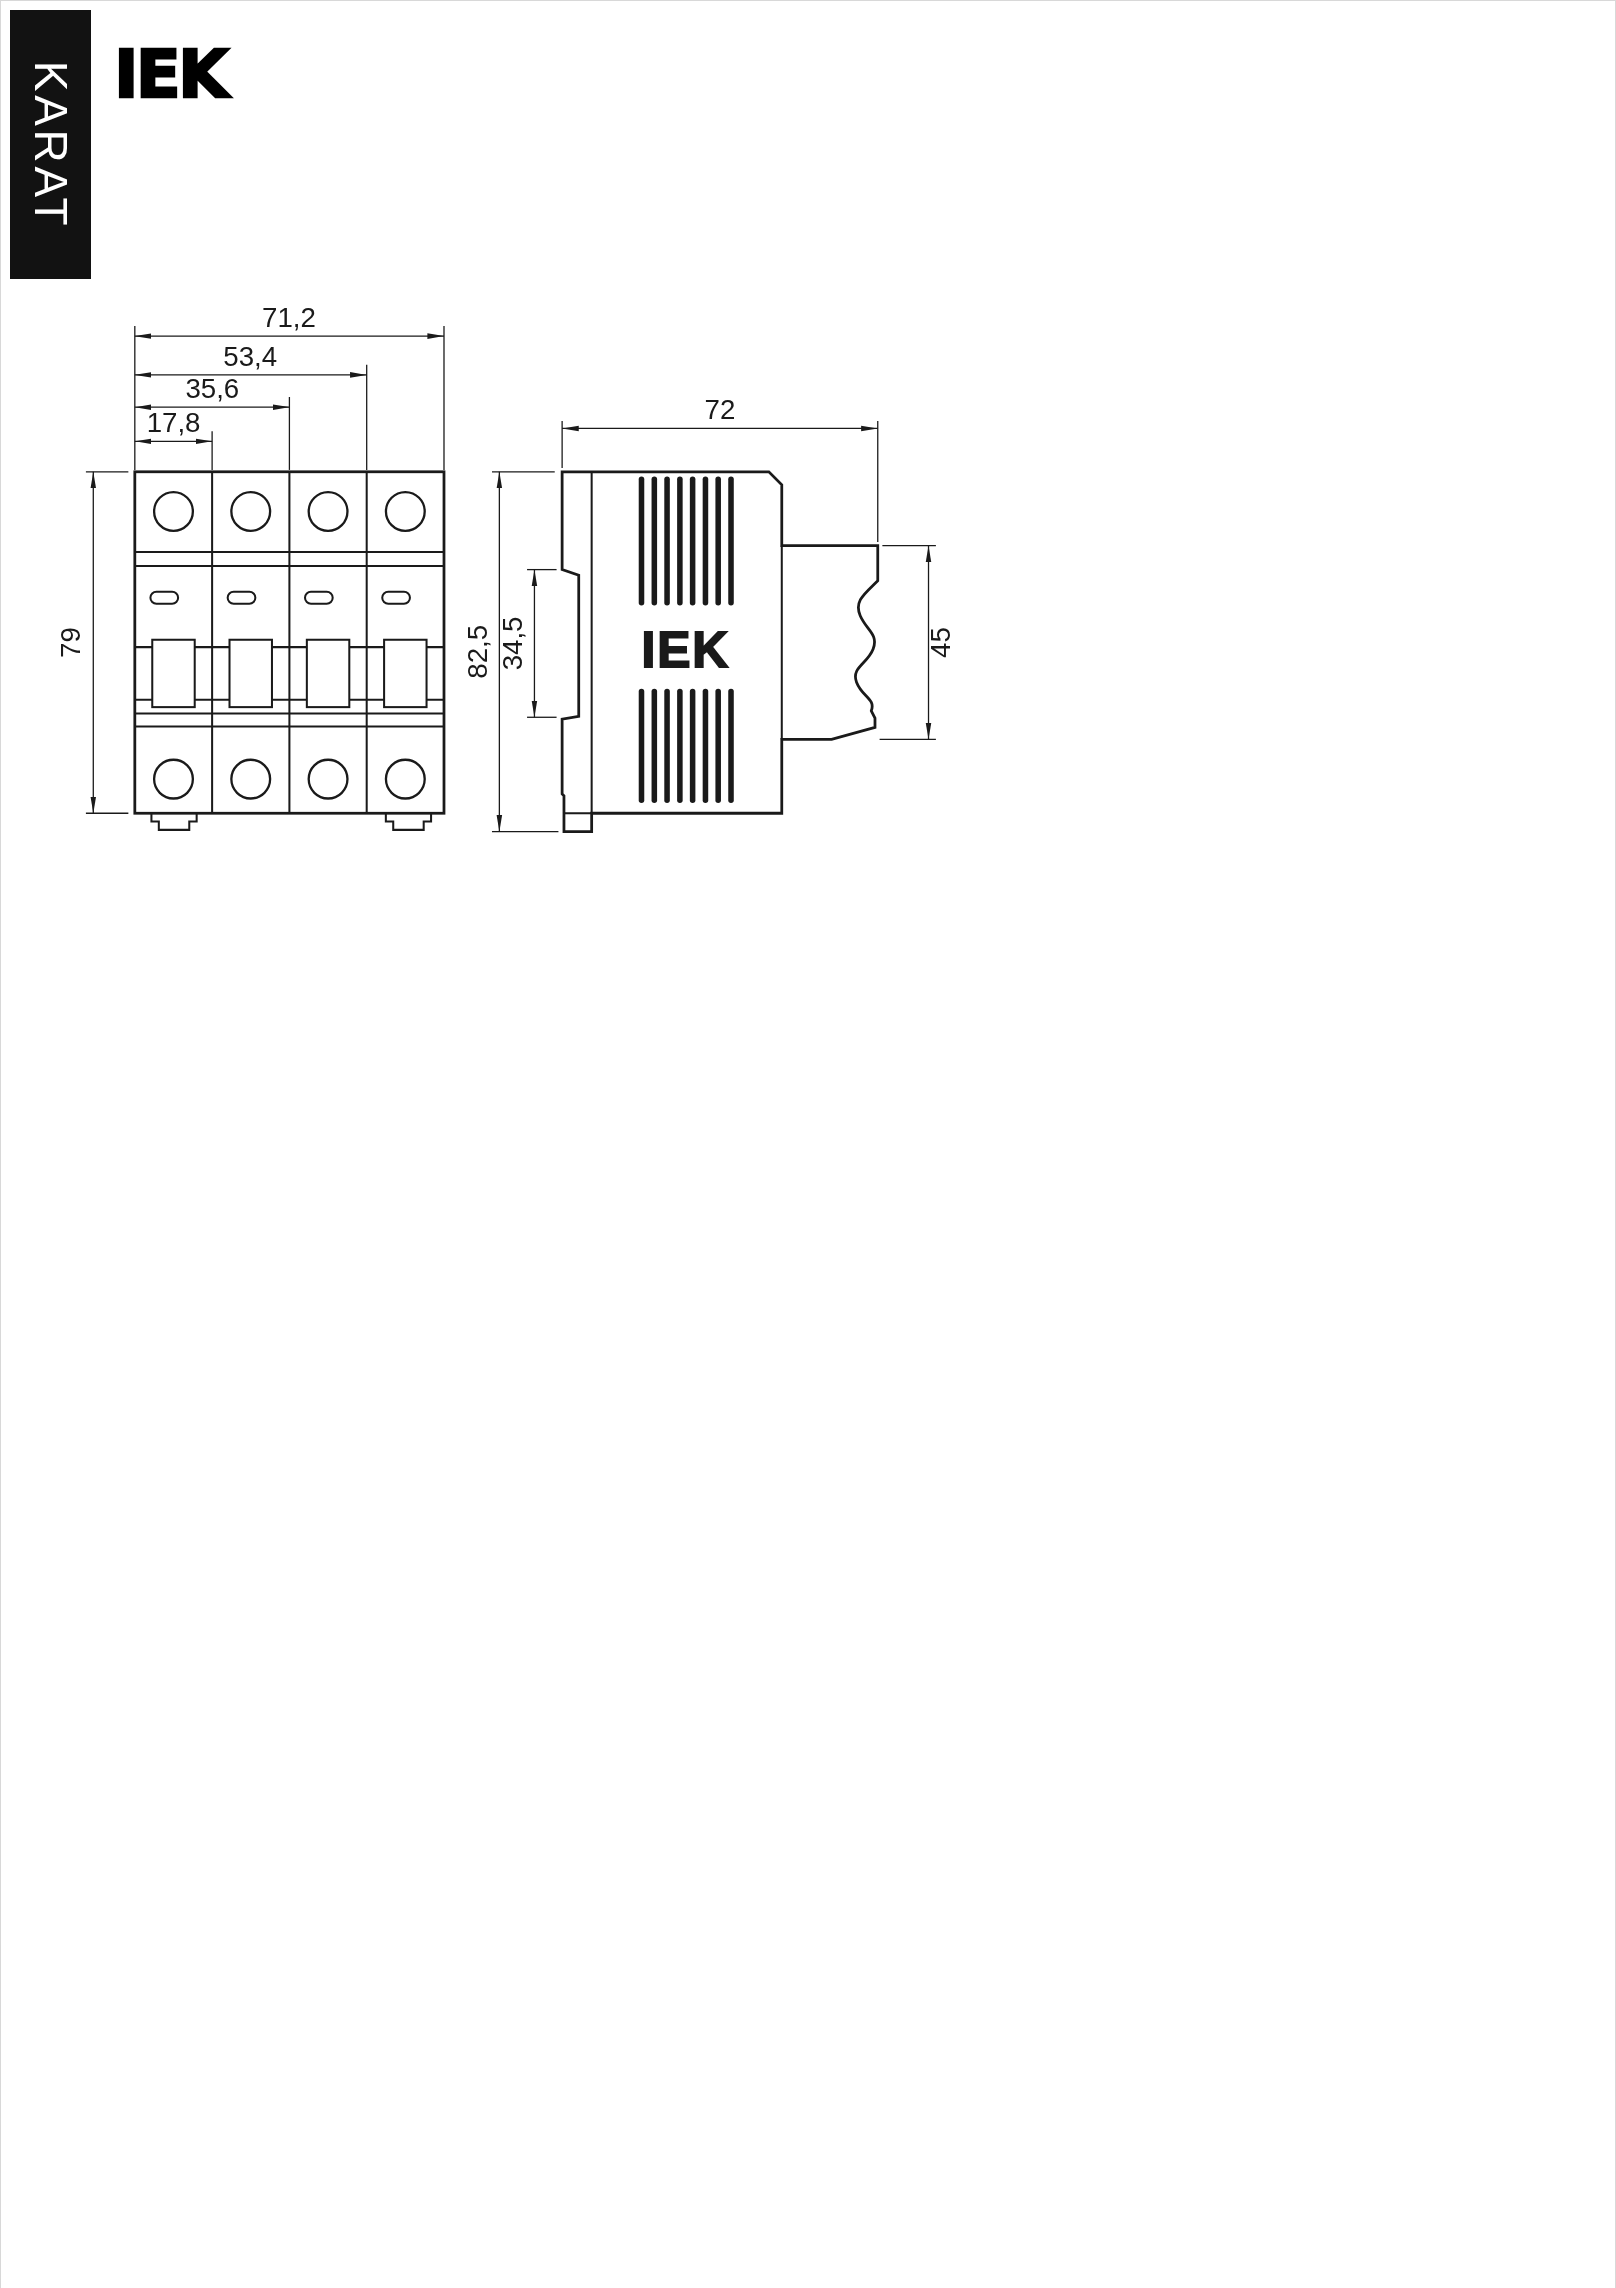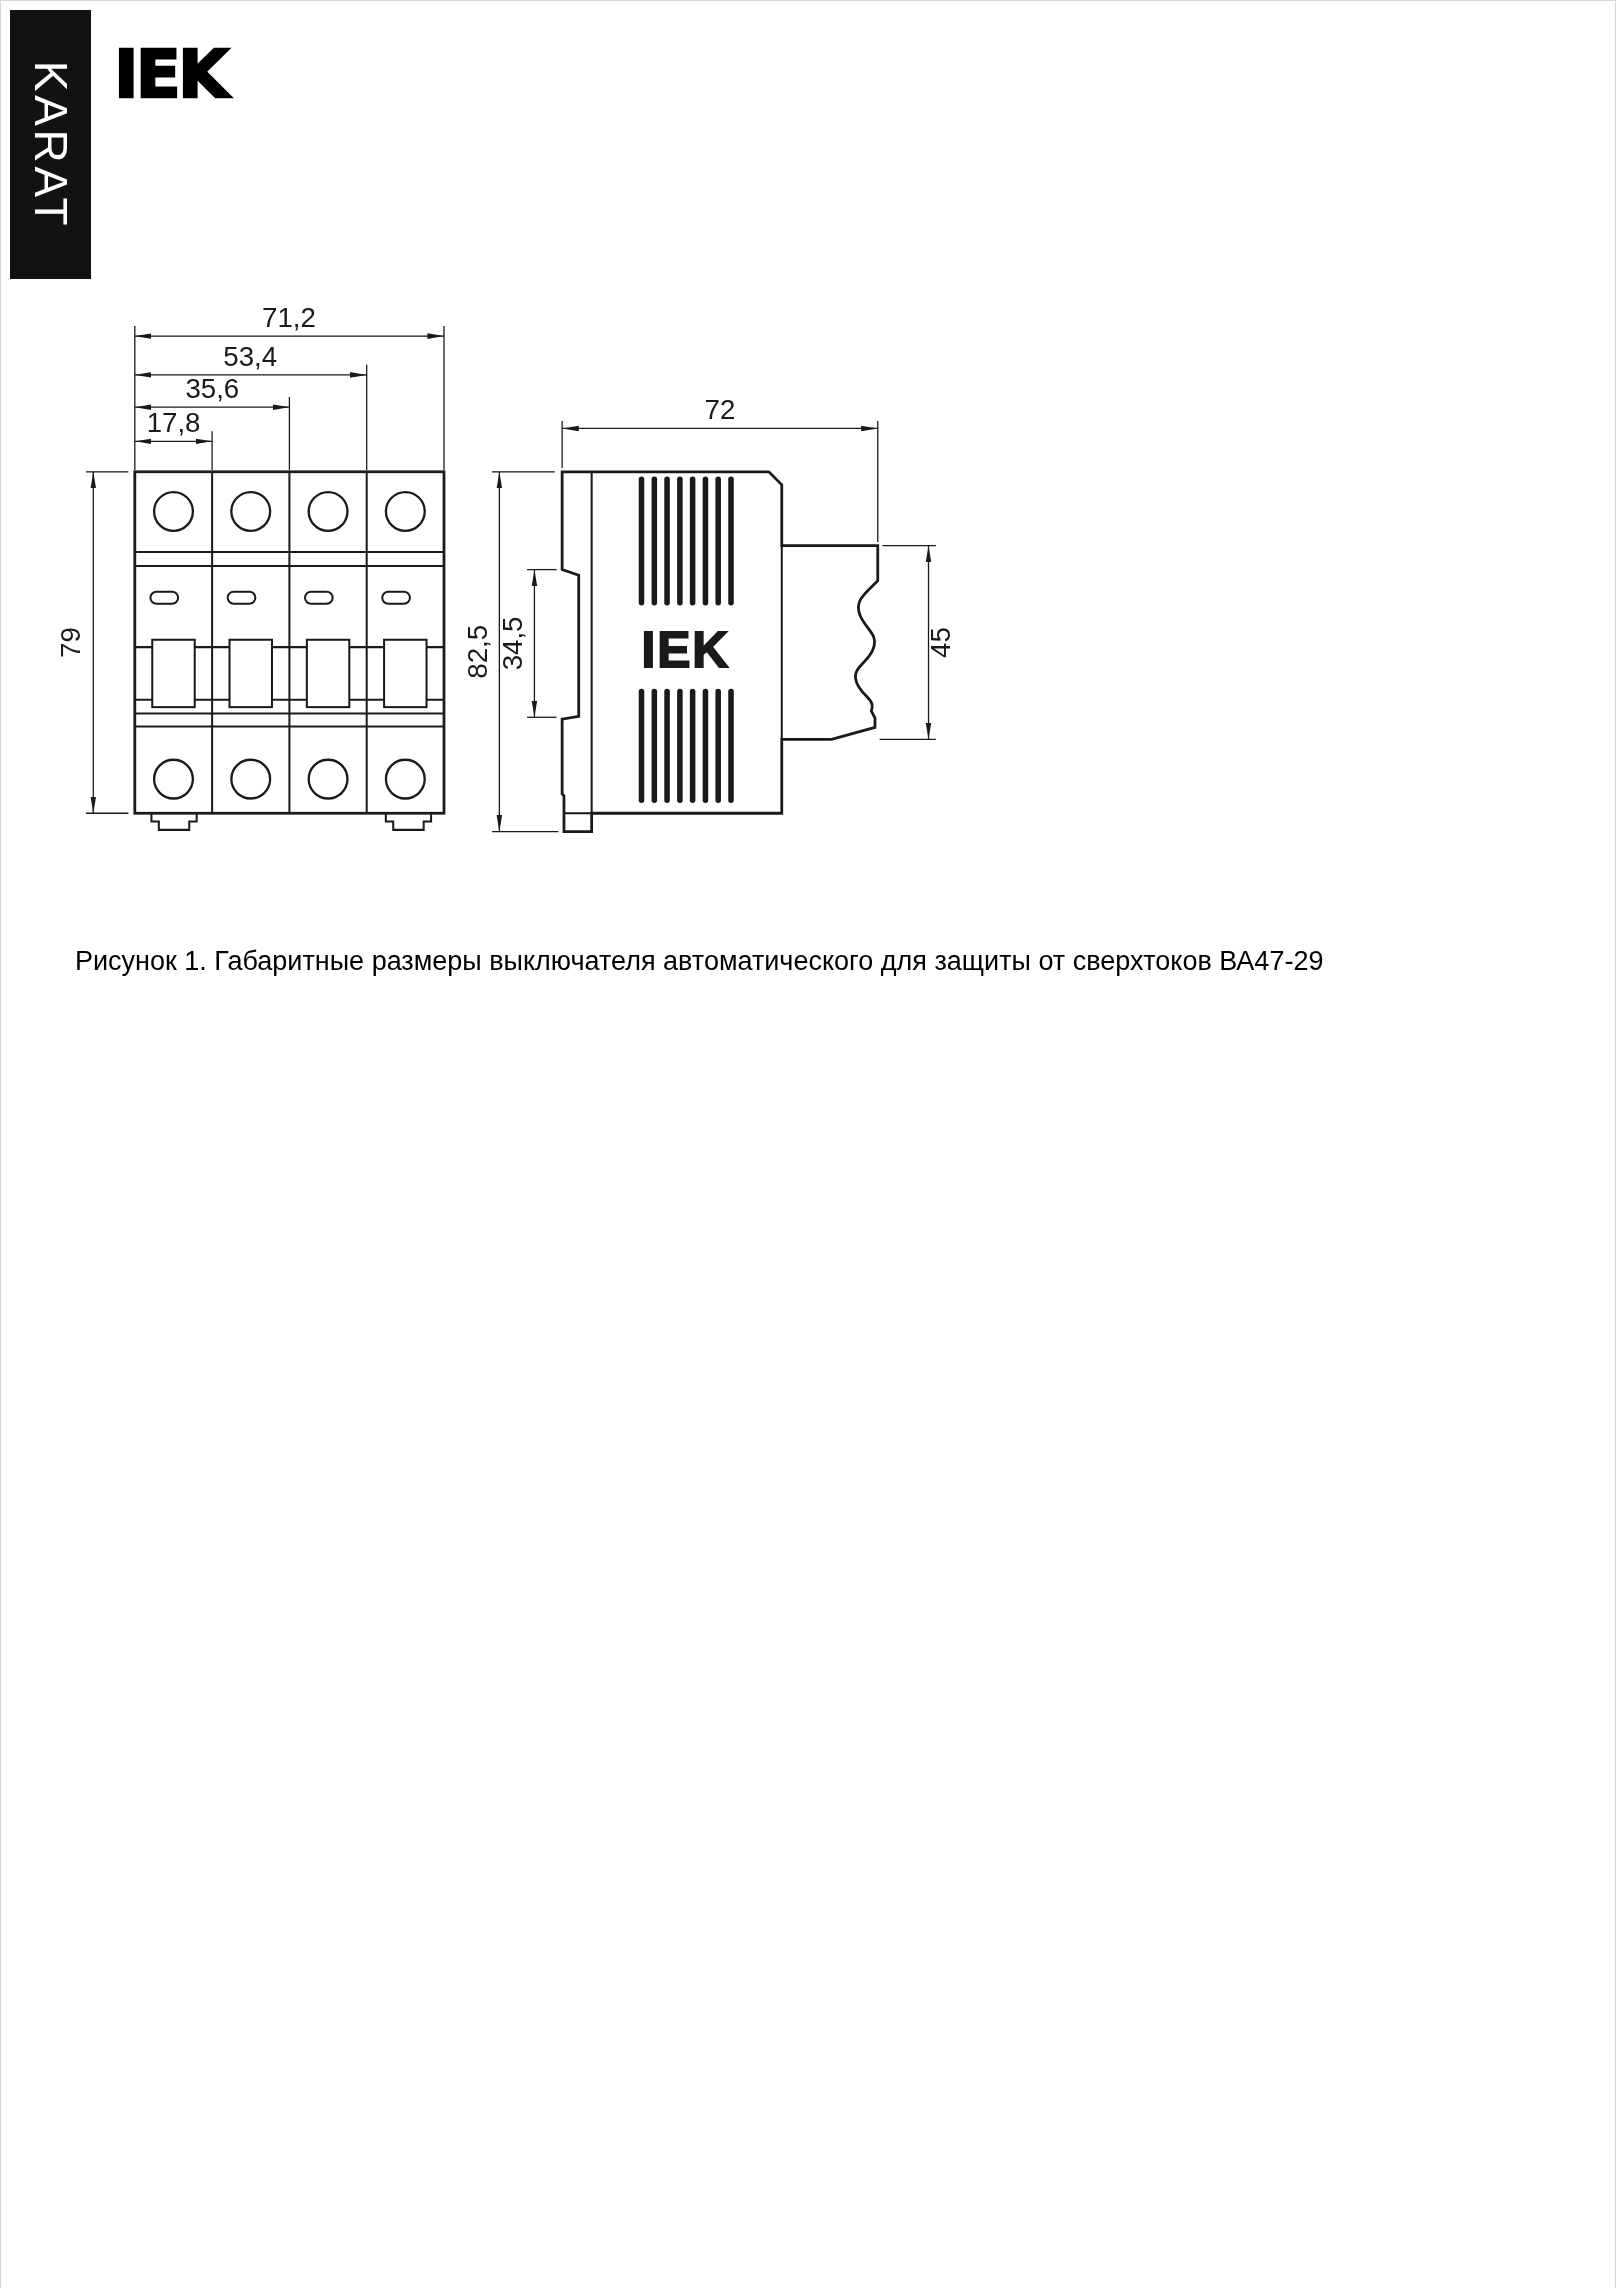"Рисунок 1. Габаритные размеры" p.caption { html: <p>Рисунок 1. Габаритные размеры выключателя автоматического для защиты от сверхтоков ВА47-29</p> -> none }
